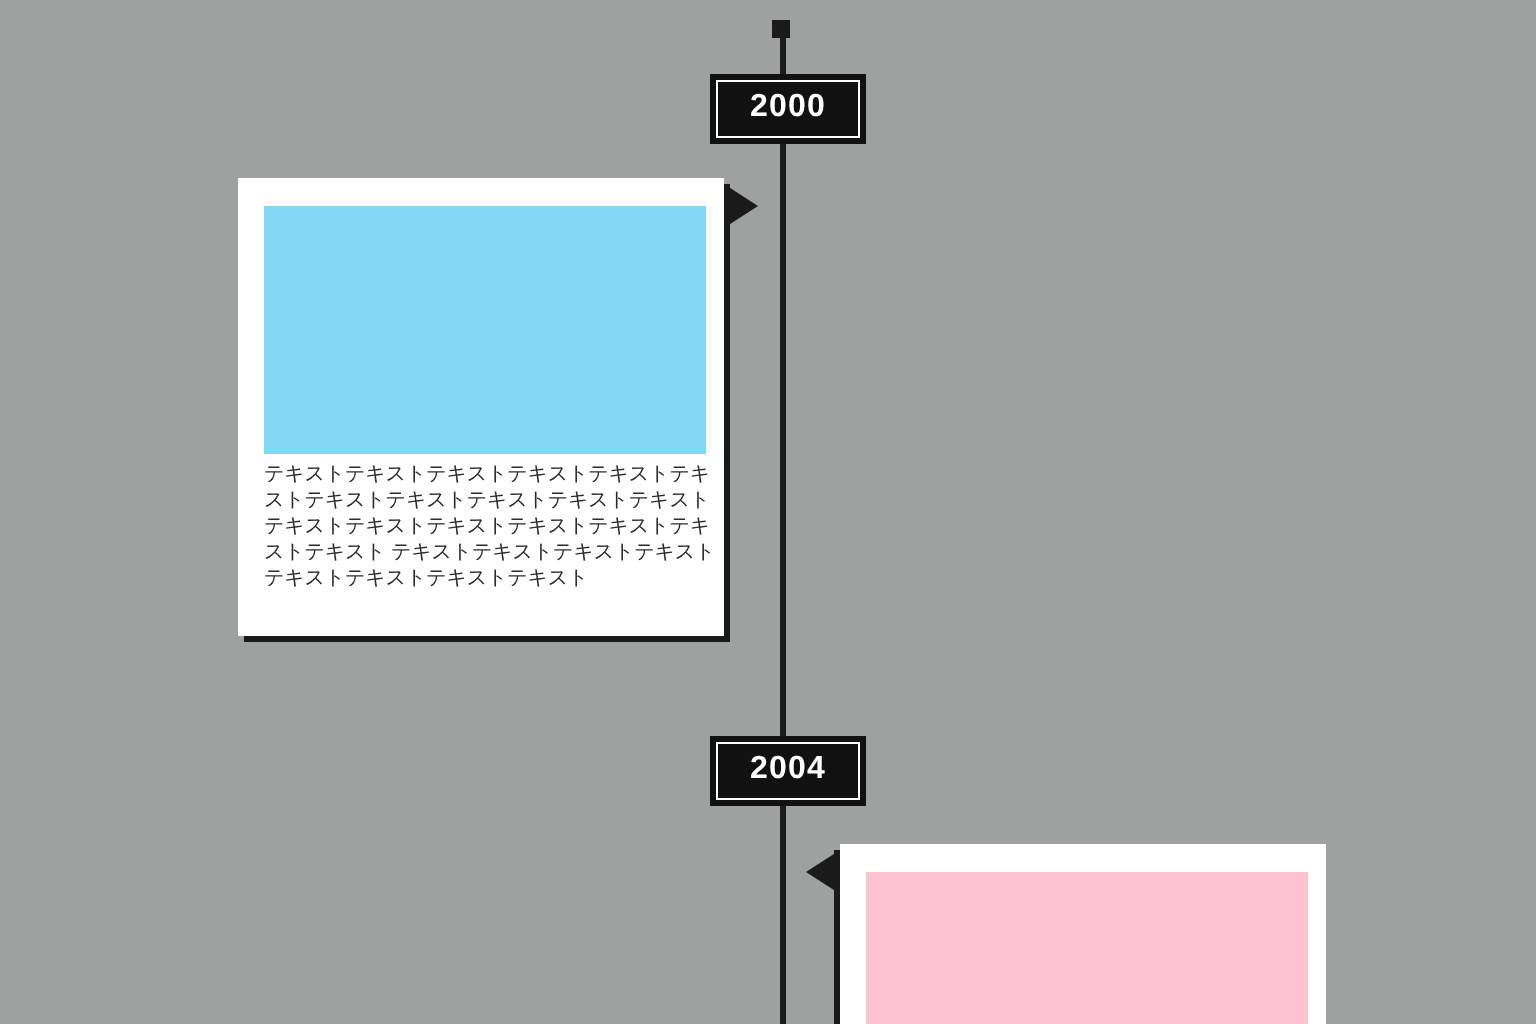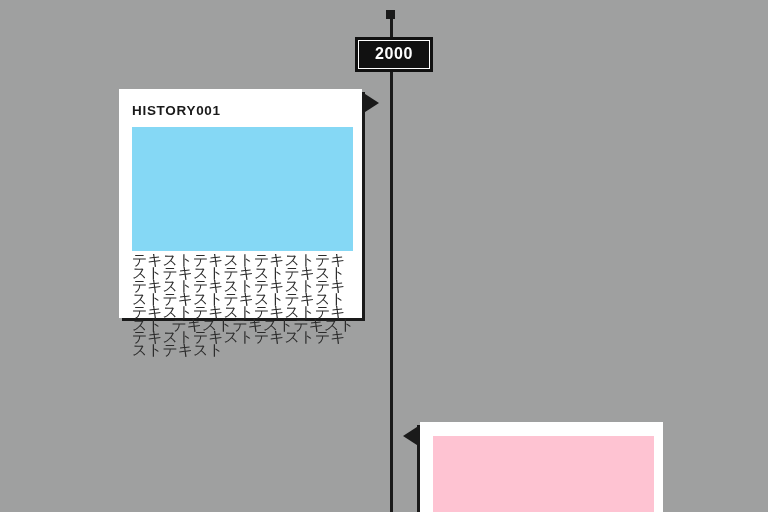"HISTORY001" div.card-title { html: <div>HISTORY001</div> -> none }
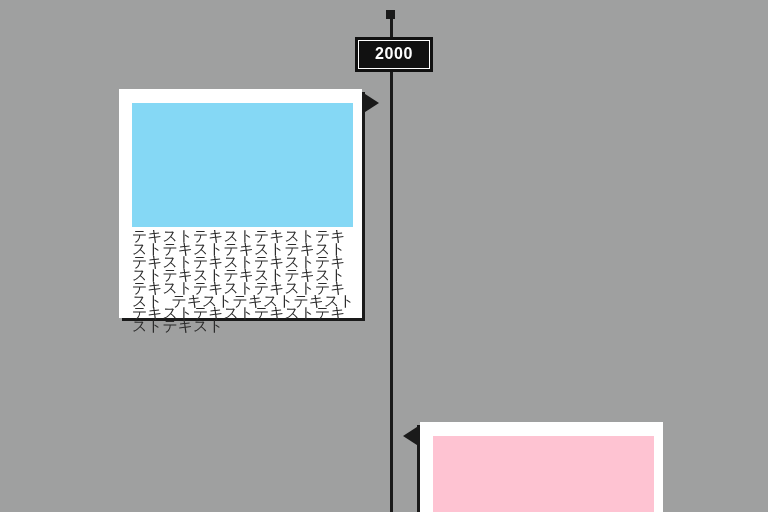"テキストテキストテキストテキストテキストテキストテキストテキストテキストテキスト" .card-body { font-family: Liberation Mono, monospace -> Liberation Sans, sans-serif; font-size: 15px -> 10px }
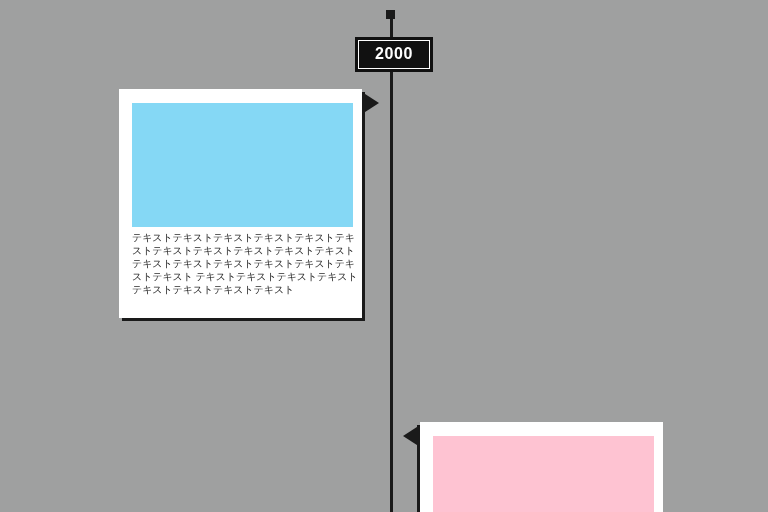"2004" div.year-marker { html: none -> <div> <div> <span>2004</span> </div> </div> }
